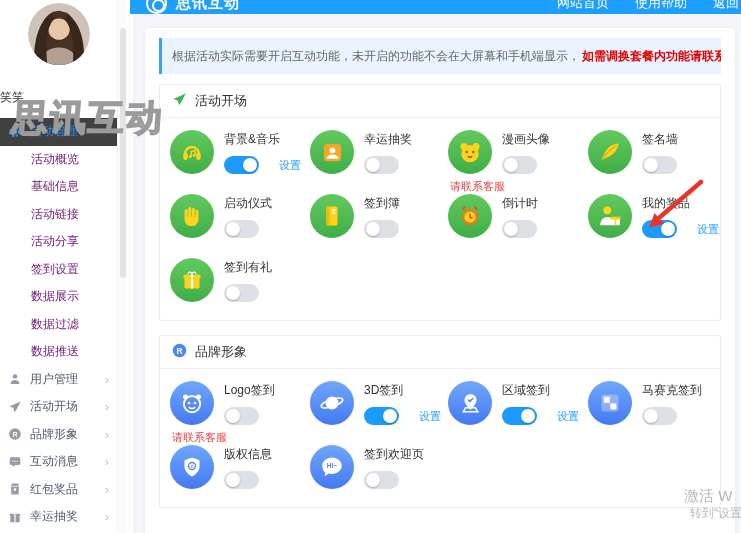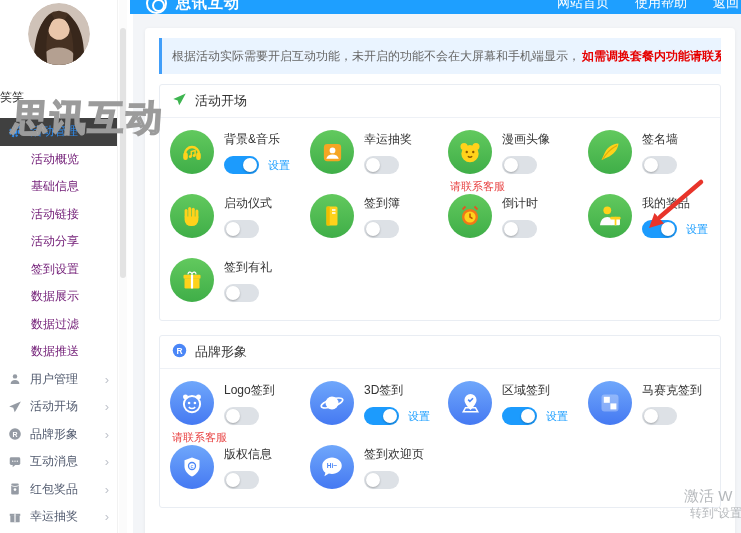"设置" .feat-ctrl { gap: 9px -> 20px }
